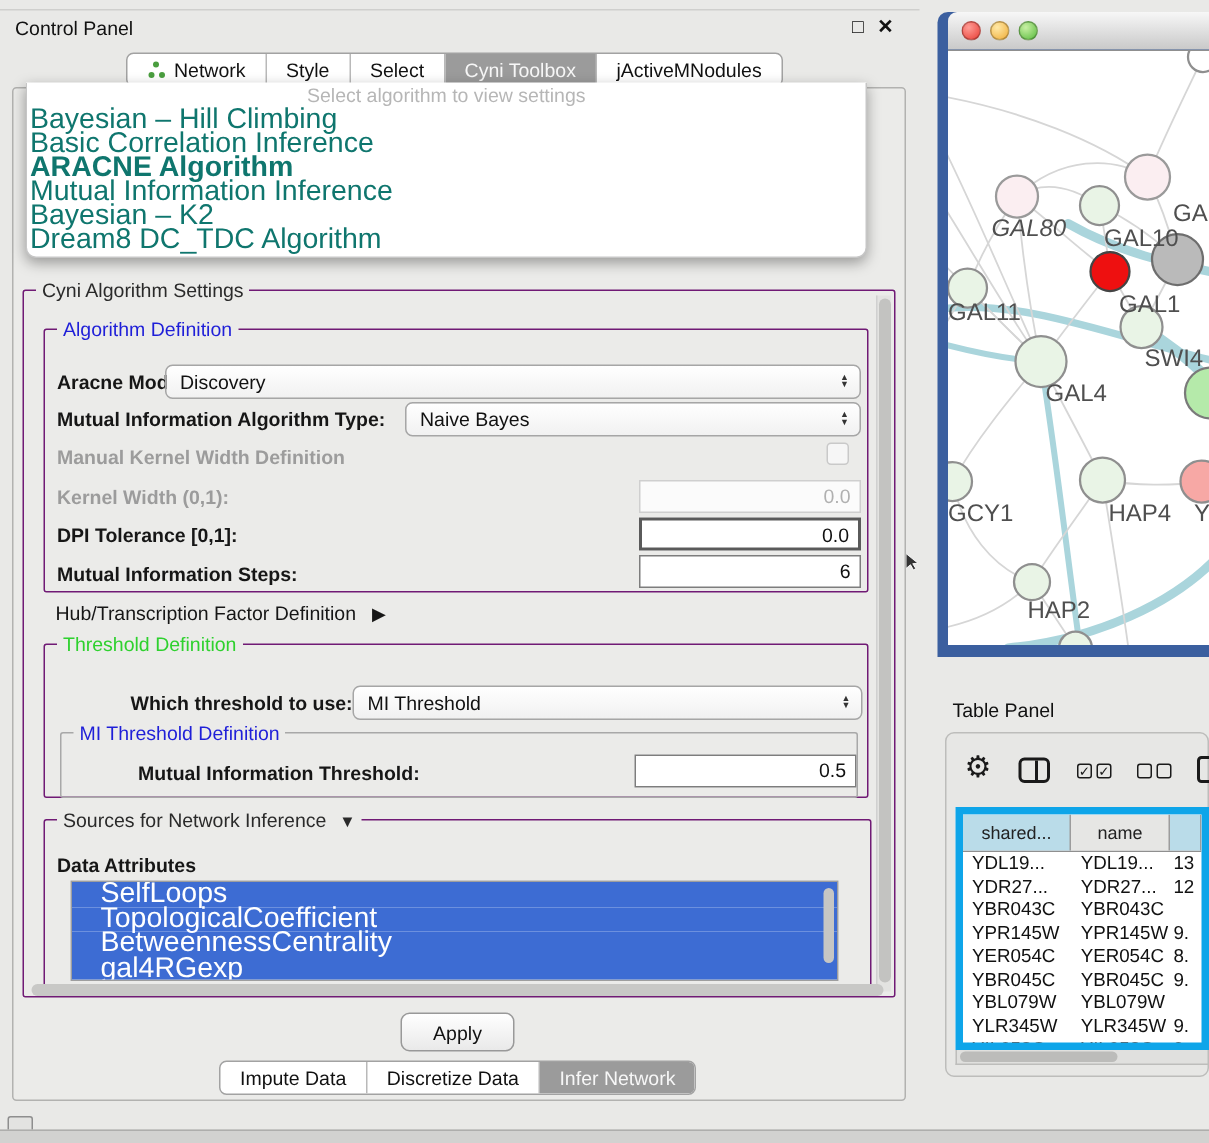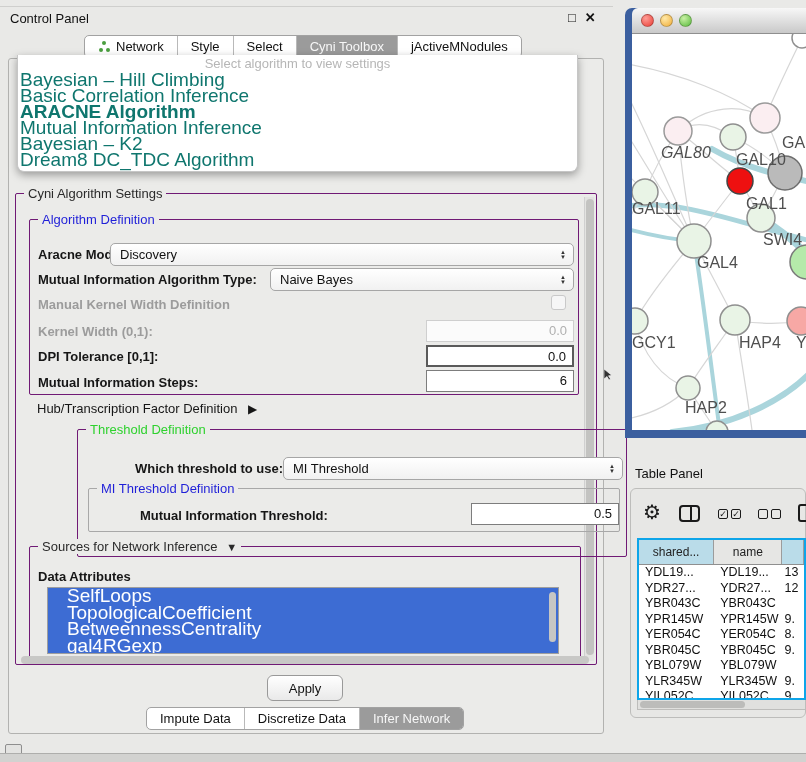"Threshold Definition" div.group { height: 128px -> 103px; margin-left: 48px -> none }
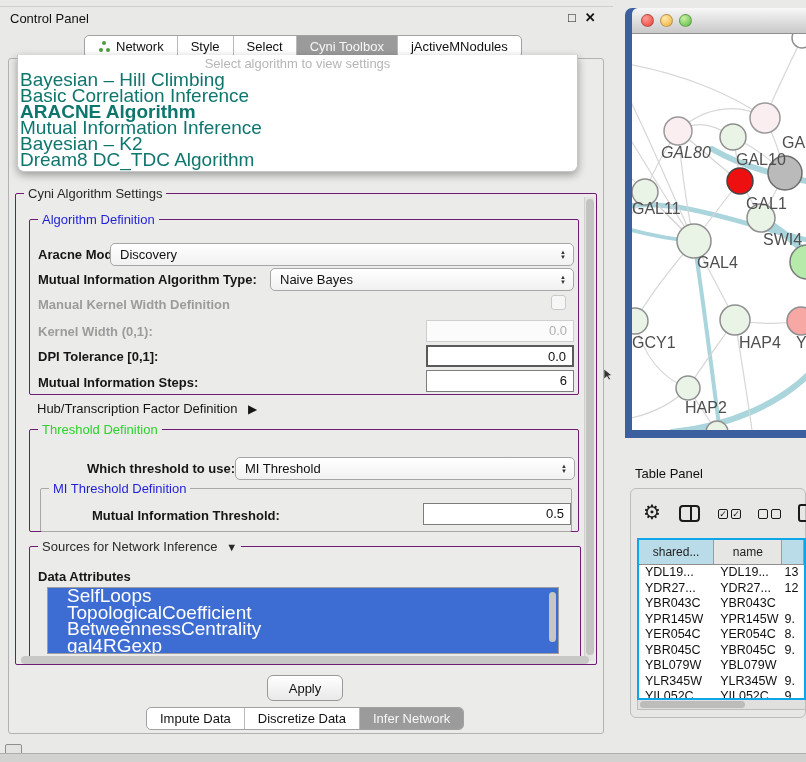"shared..." .tp-table { border: 2px solid #0ea5e9 -> 5px solid #0ea5e9 }
